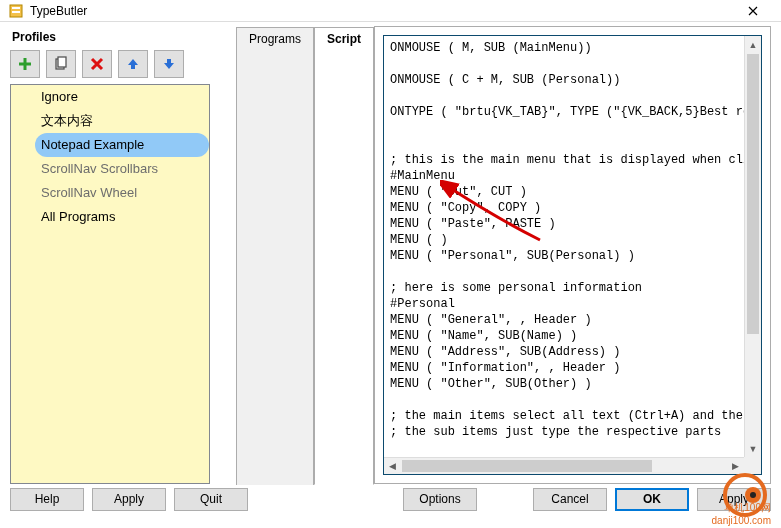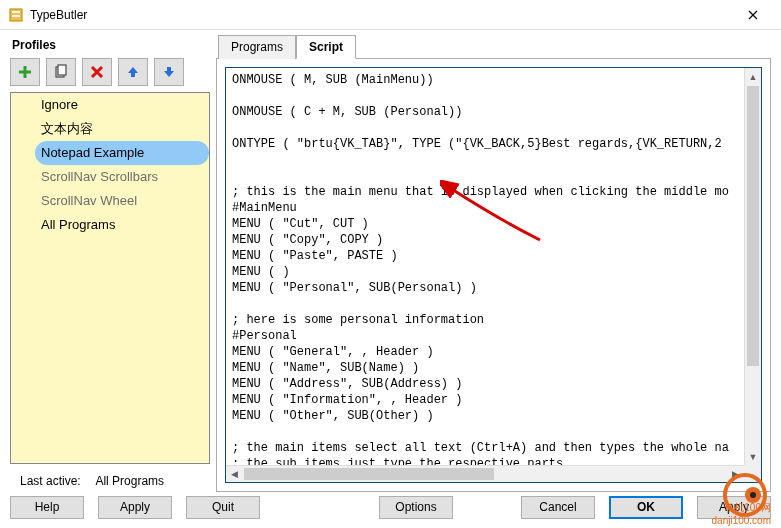"TypeButler" .titlebar { height: 30px -> 22px }
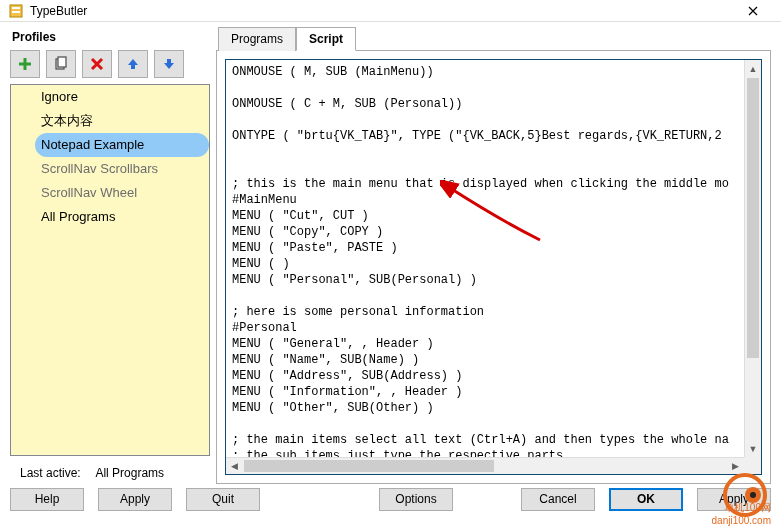"Profiles" .content { gap: 6px -> 24px }
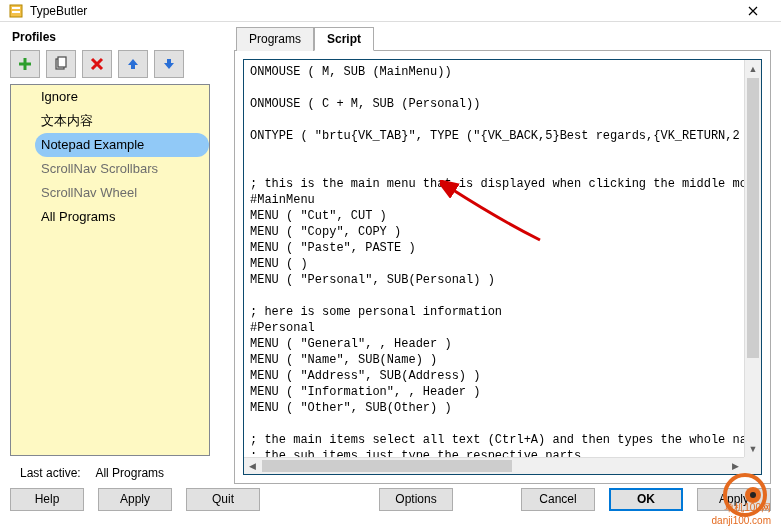"Programs" .right-col { flex-direction: column -> row }
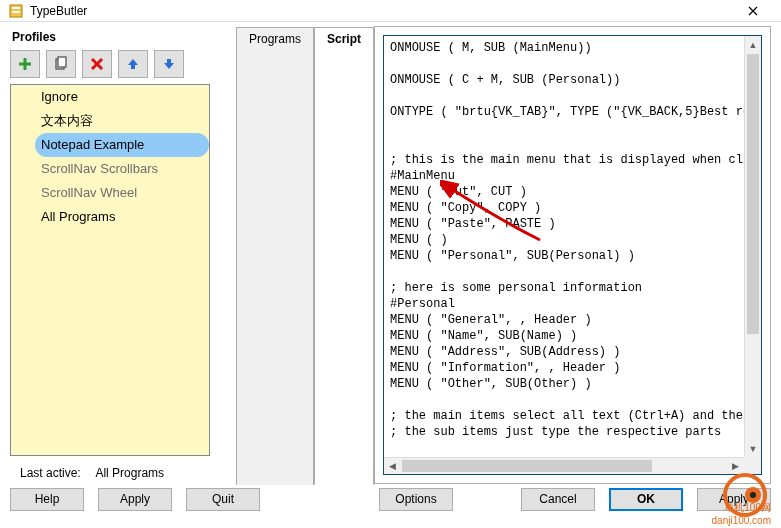"Last active: All Programs" div.last-active { html: <div> <span>Last active:</span> <span>All Programs</span> </div> -> none }
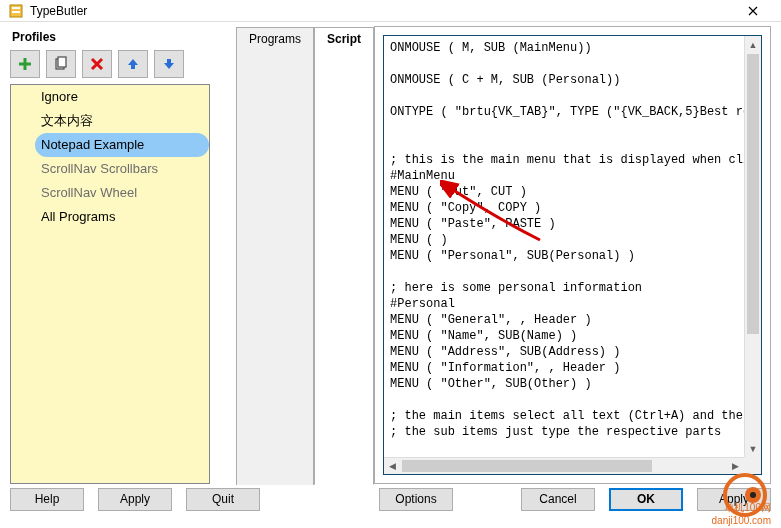"Help" .footer { gap: 14px -> 8px }
